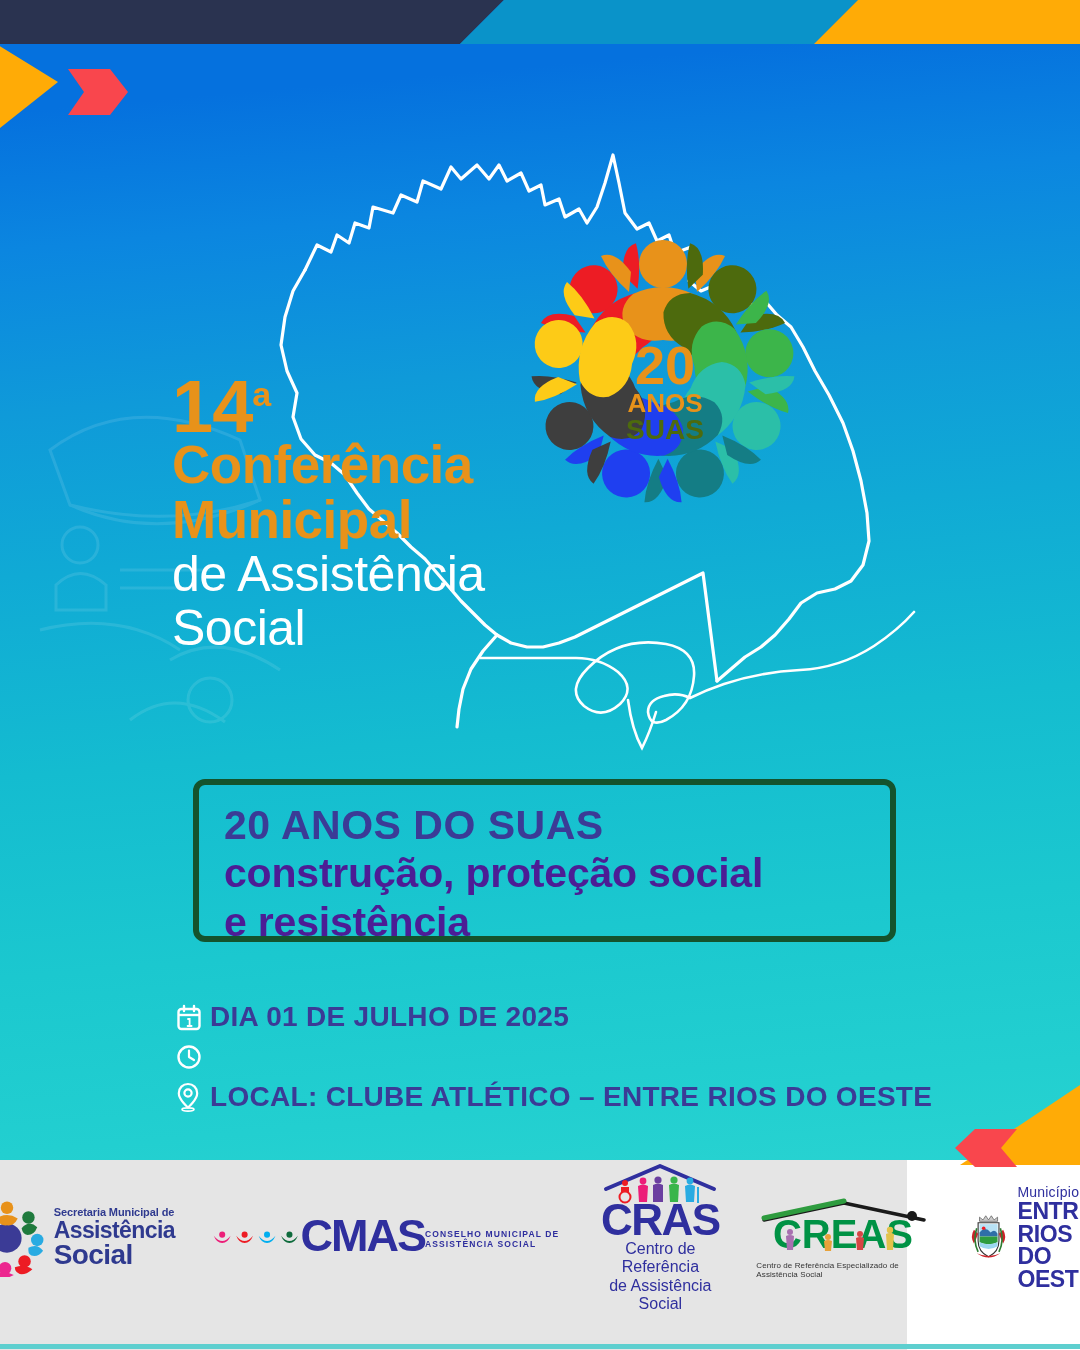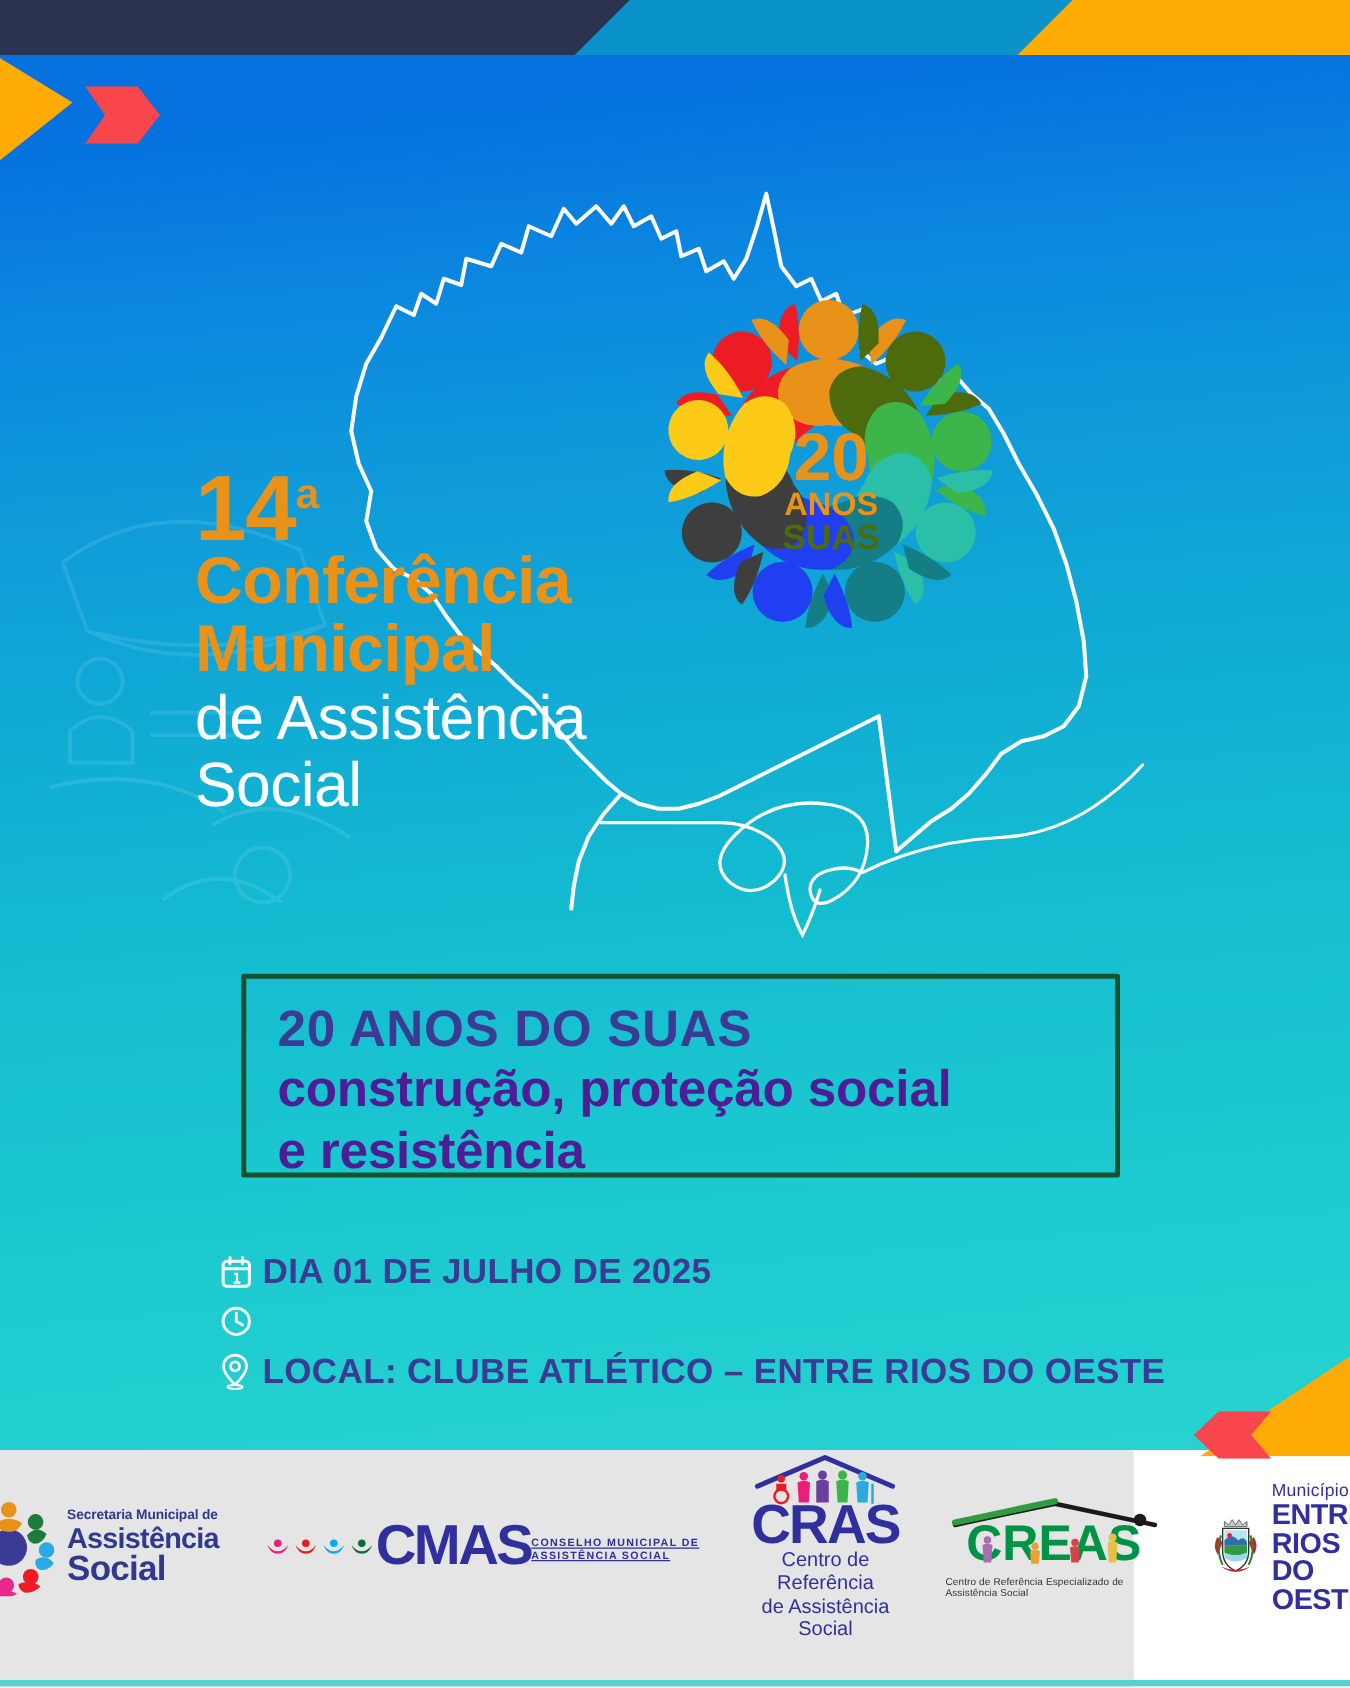"14a" .title-block { left: 156px -> 172px }
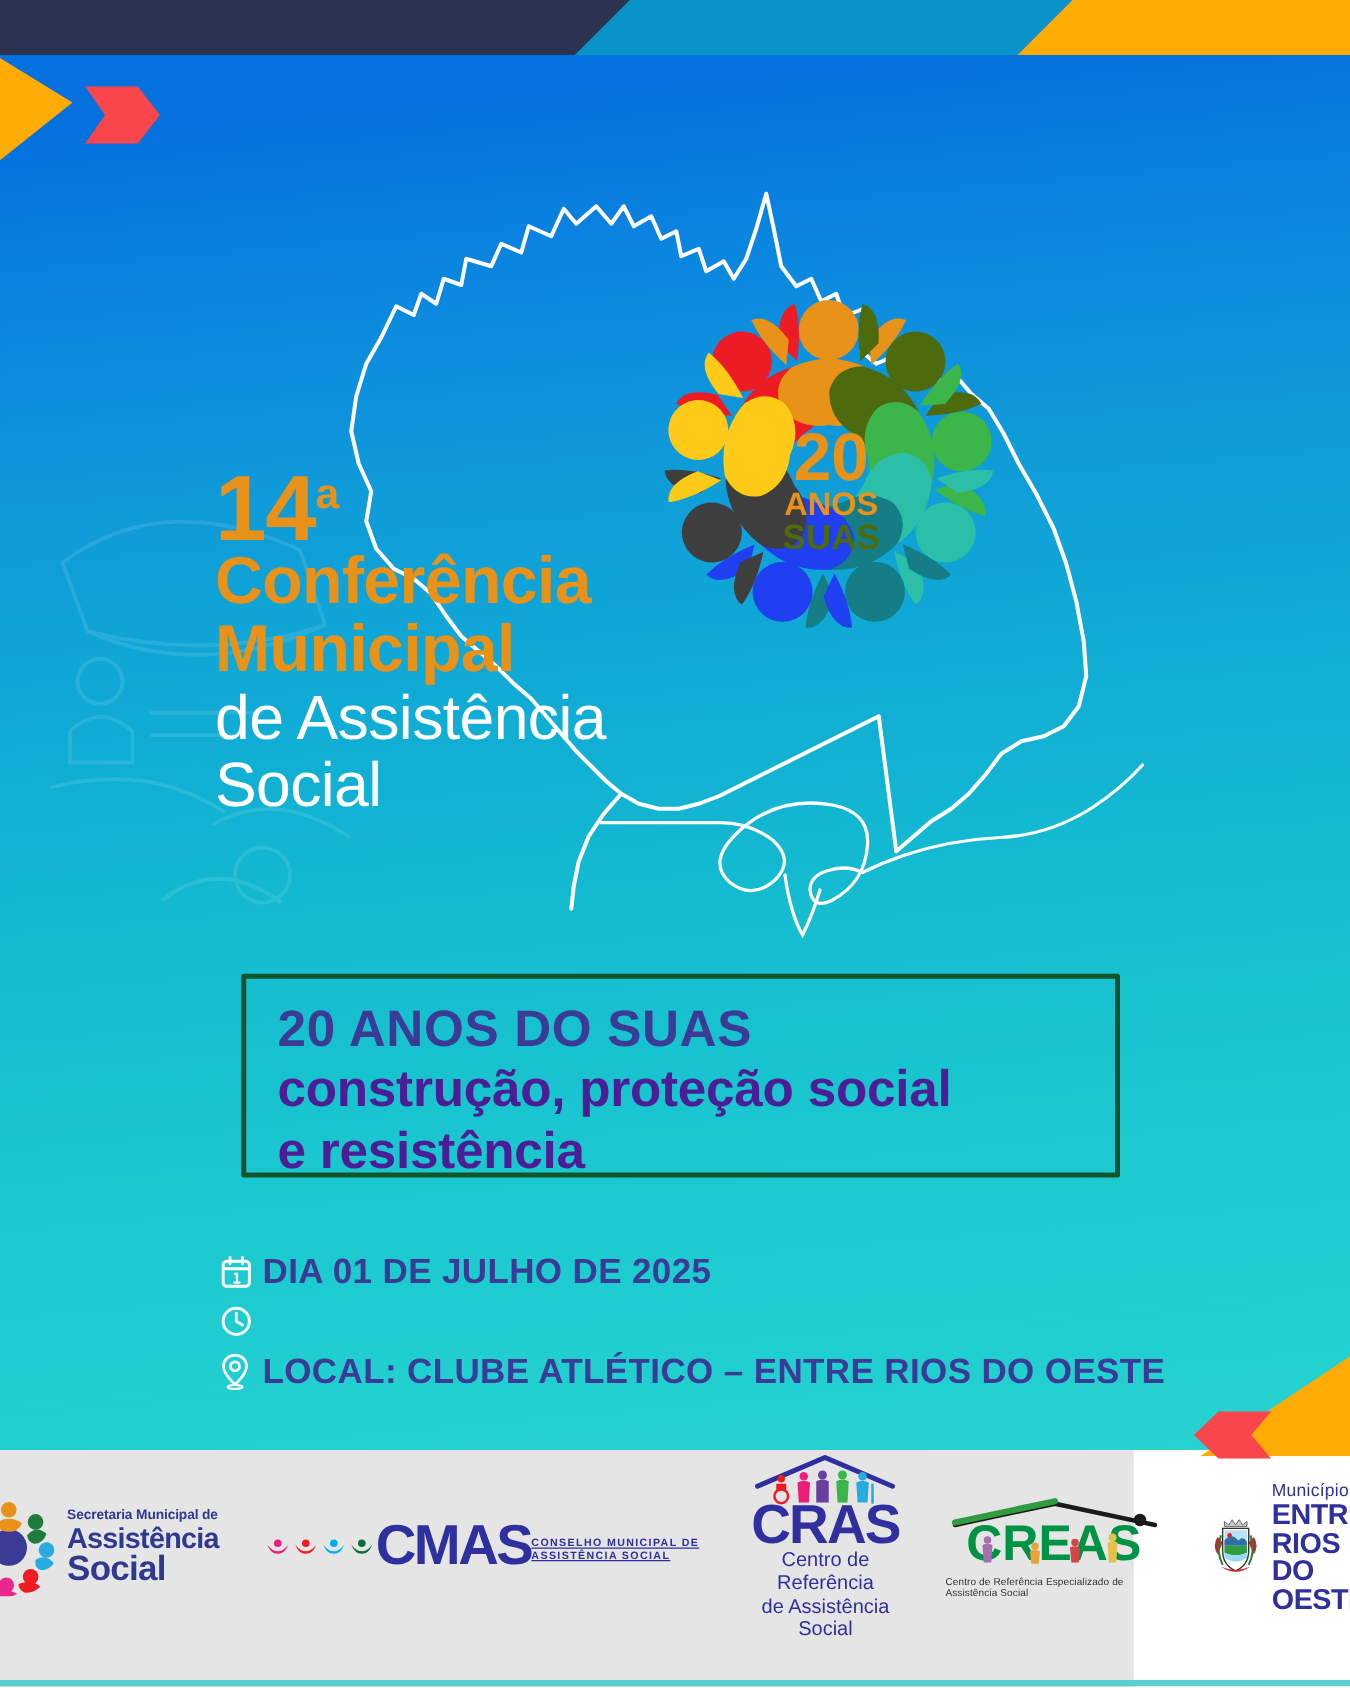"20 ANOS DO SUAS" .tagline-box { border: 4px solid #14532d -> 6px solid #14532d; border-radius: 2px -> 12px }
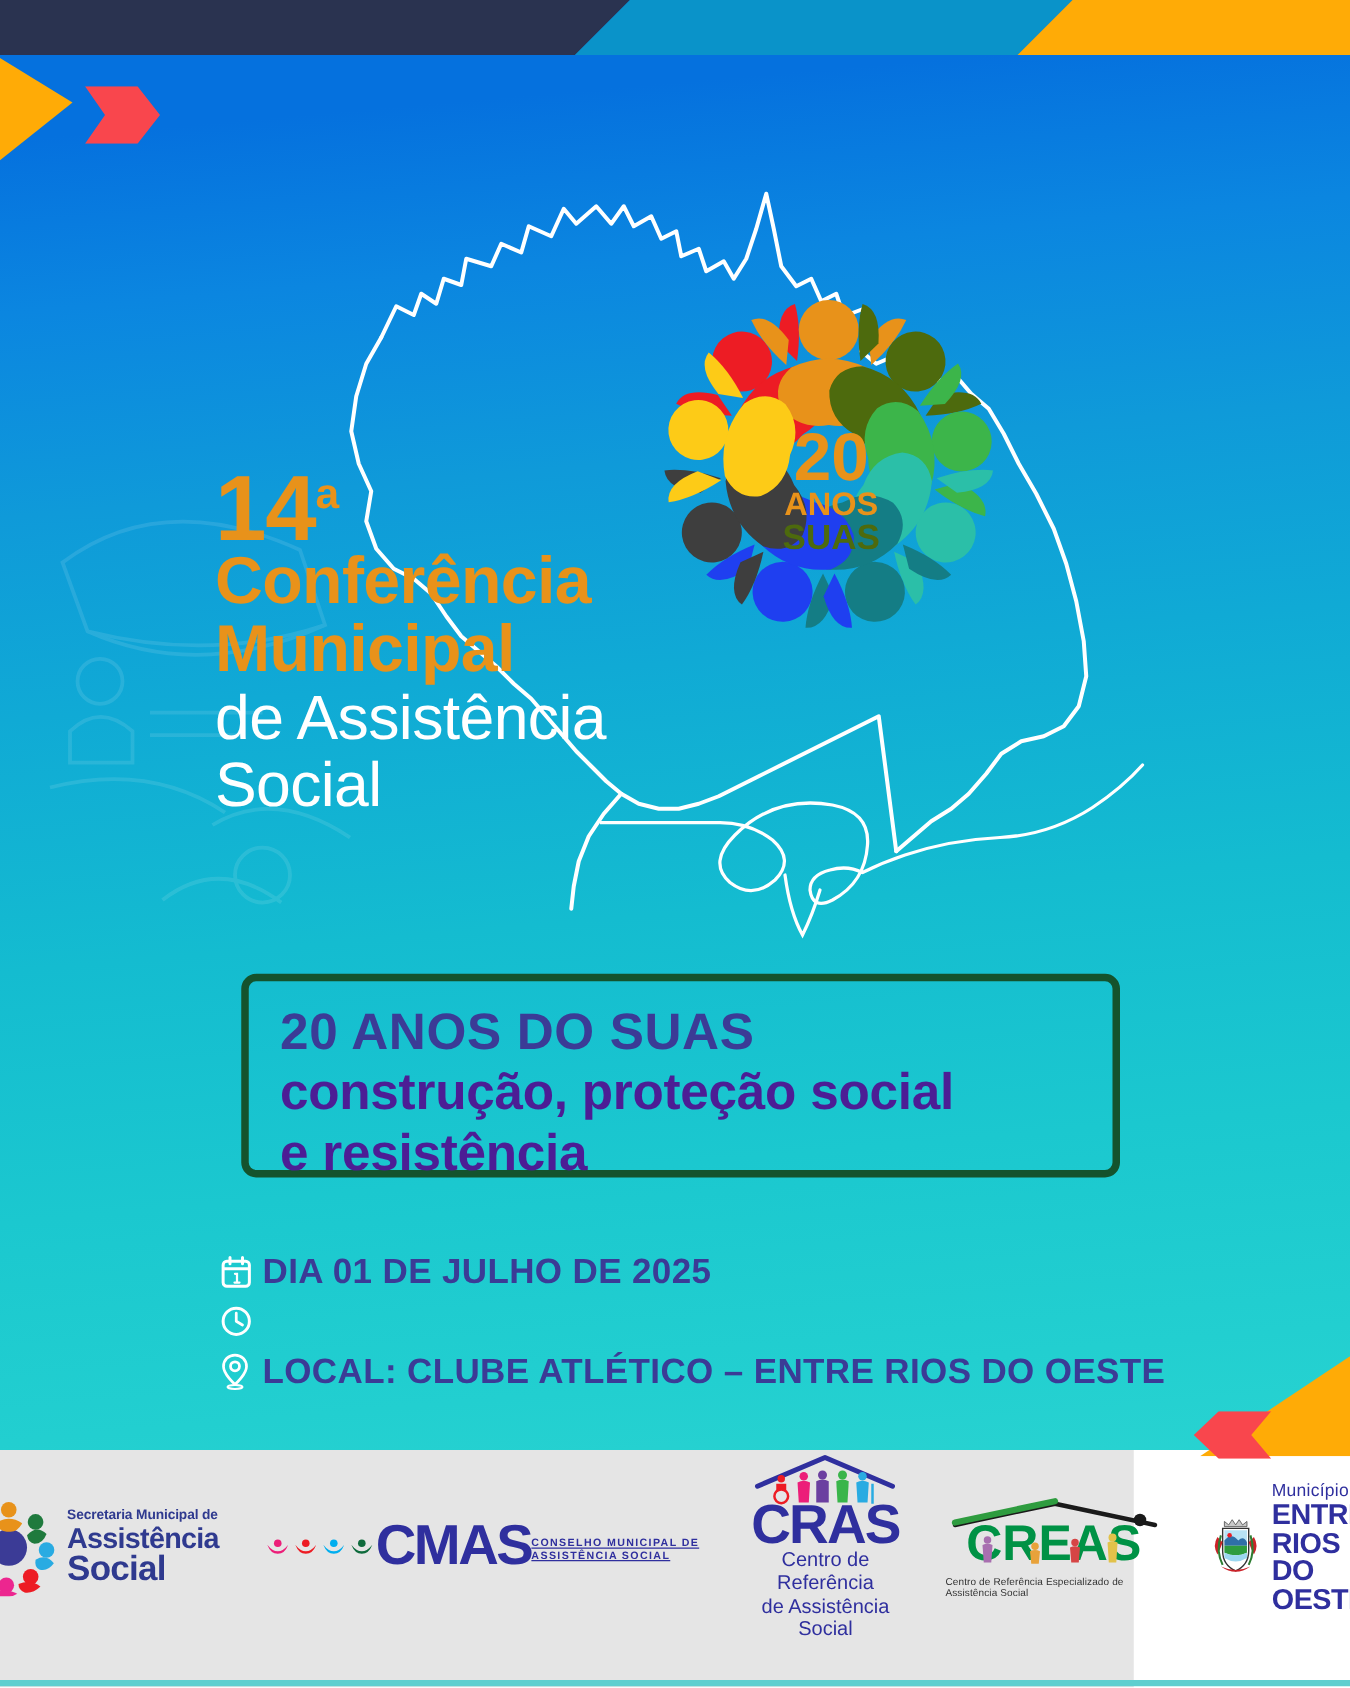"CONSELHO MUNICIPAL DE ASSISTÊNCIA SOCIAL" .cmas-sub { text-decoration: underline -> none }
